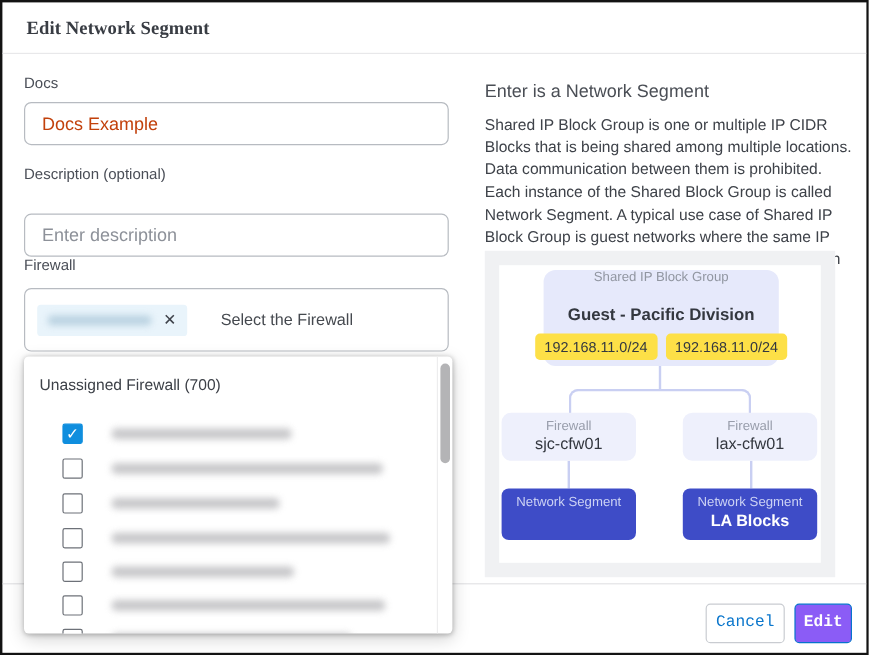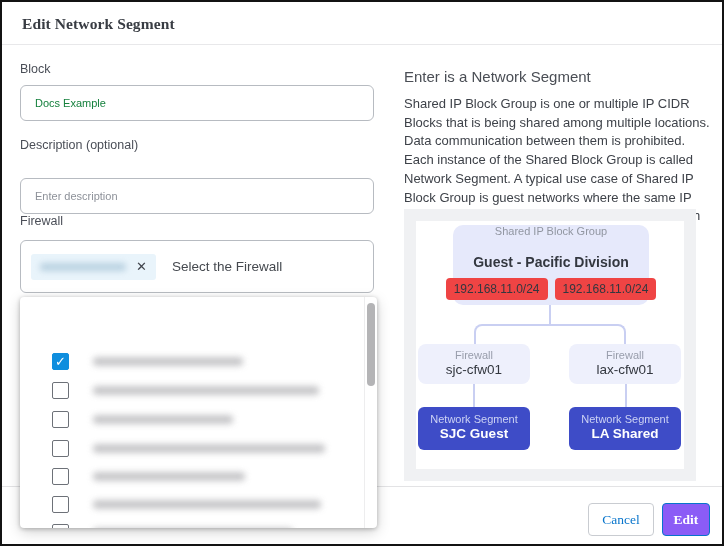"Block" div.field-label { text: Block -> Docs }
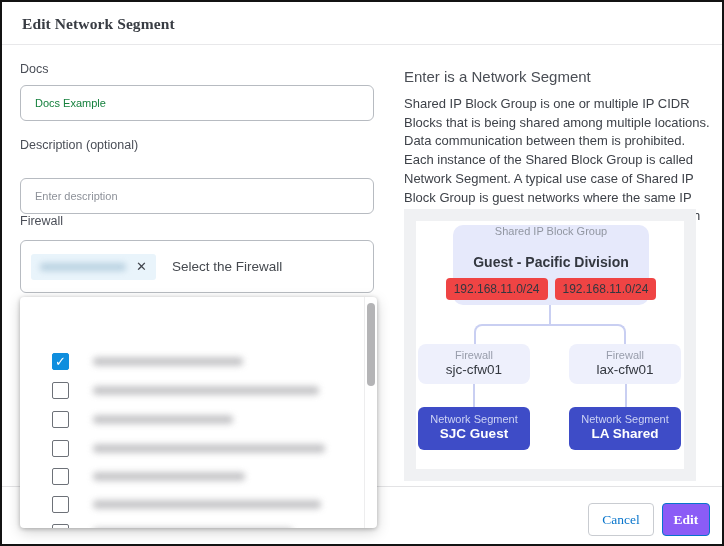"Docs Example" .text-input { color: #15803d -> #c2410c; font-size: 11px -> 15px }
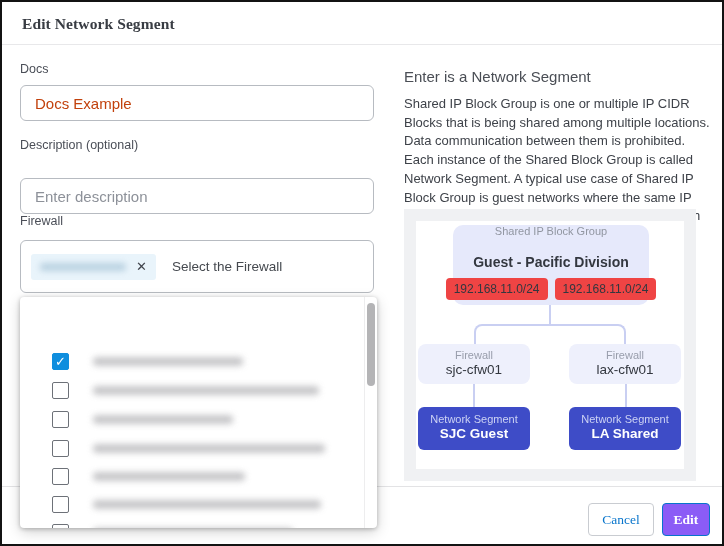"Select the Firewall" .select-placeholder { margin-left: 16px -> 28px }
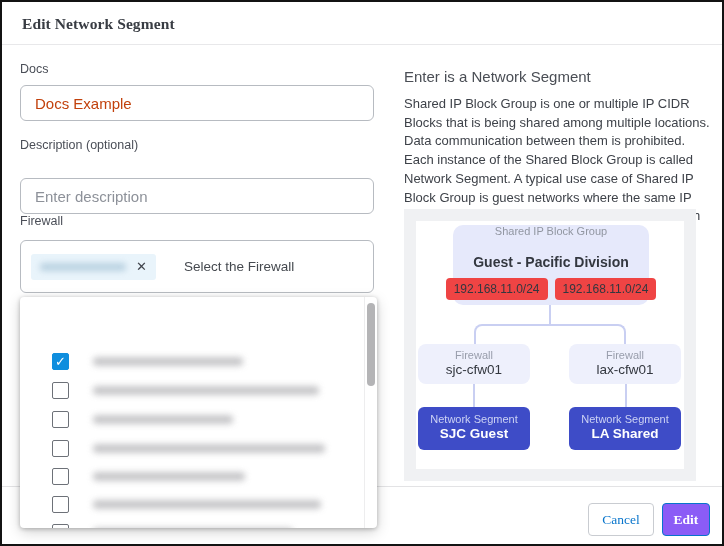"192.168.11.0/24" .ip-chip { background: #ef4444 -> #fde047 }
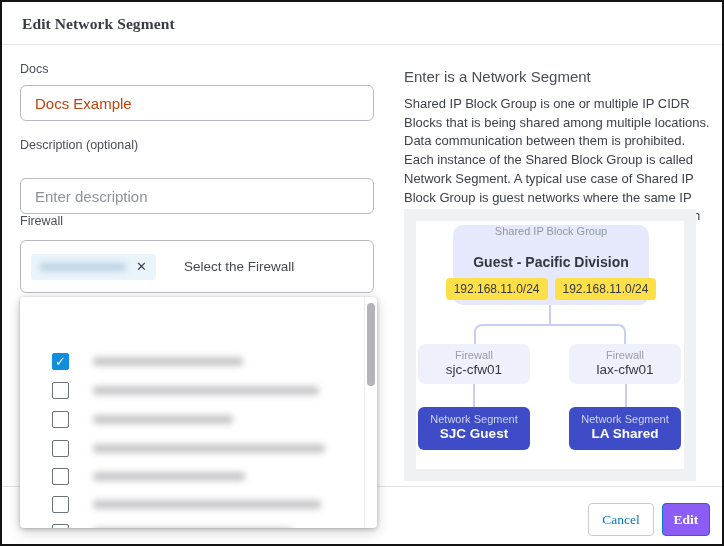"Unassigned Firewall (700)" div.dd-group-label { html: none -> <div>Unassigned Firewall (700)</div> }
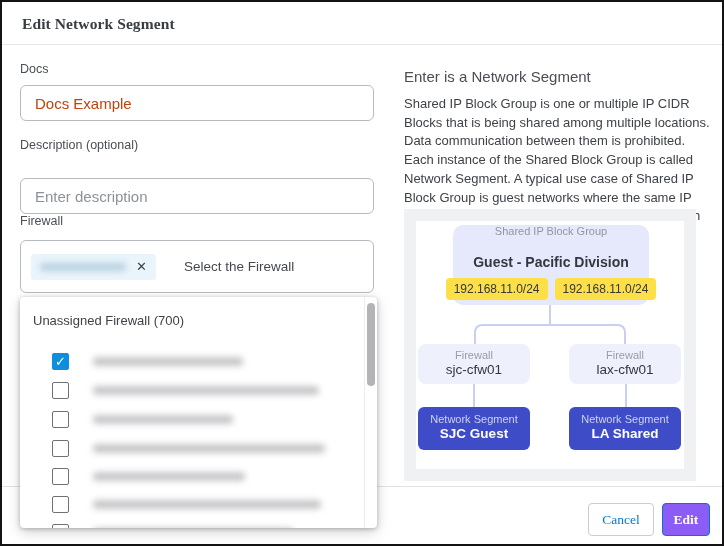"SJC Guest" div.seg-name { html: <div>SJC Guest</div> -> none }
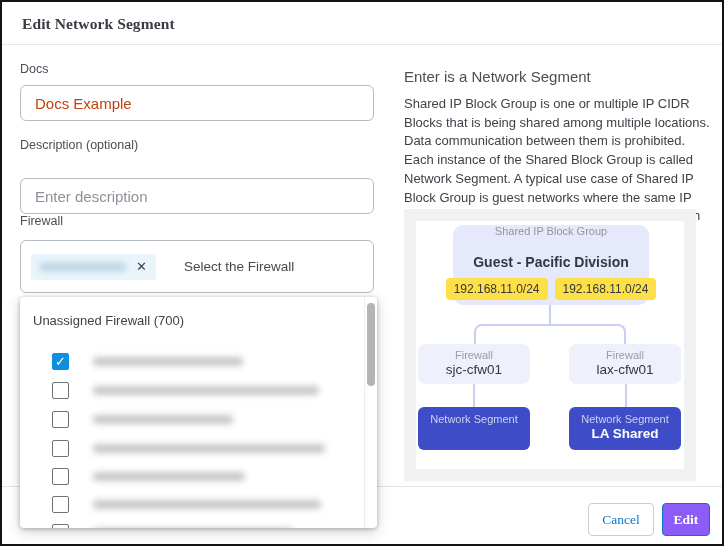"LA Shared" div.seg-name { text: Shared -> Blocks }
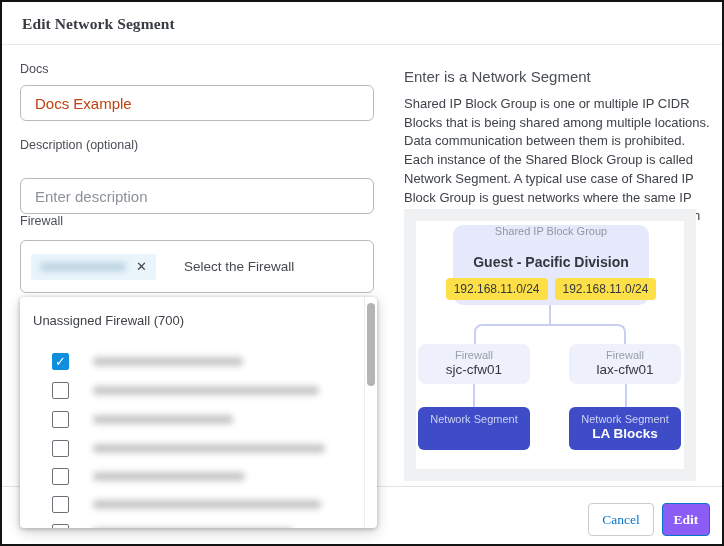"Cancel" .btn { font-family: Liberation Serif, serif -> Liberation Mono, monospace }
